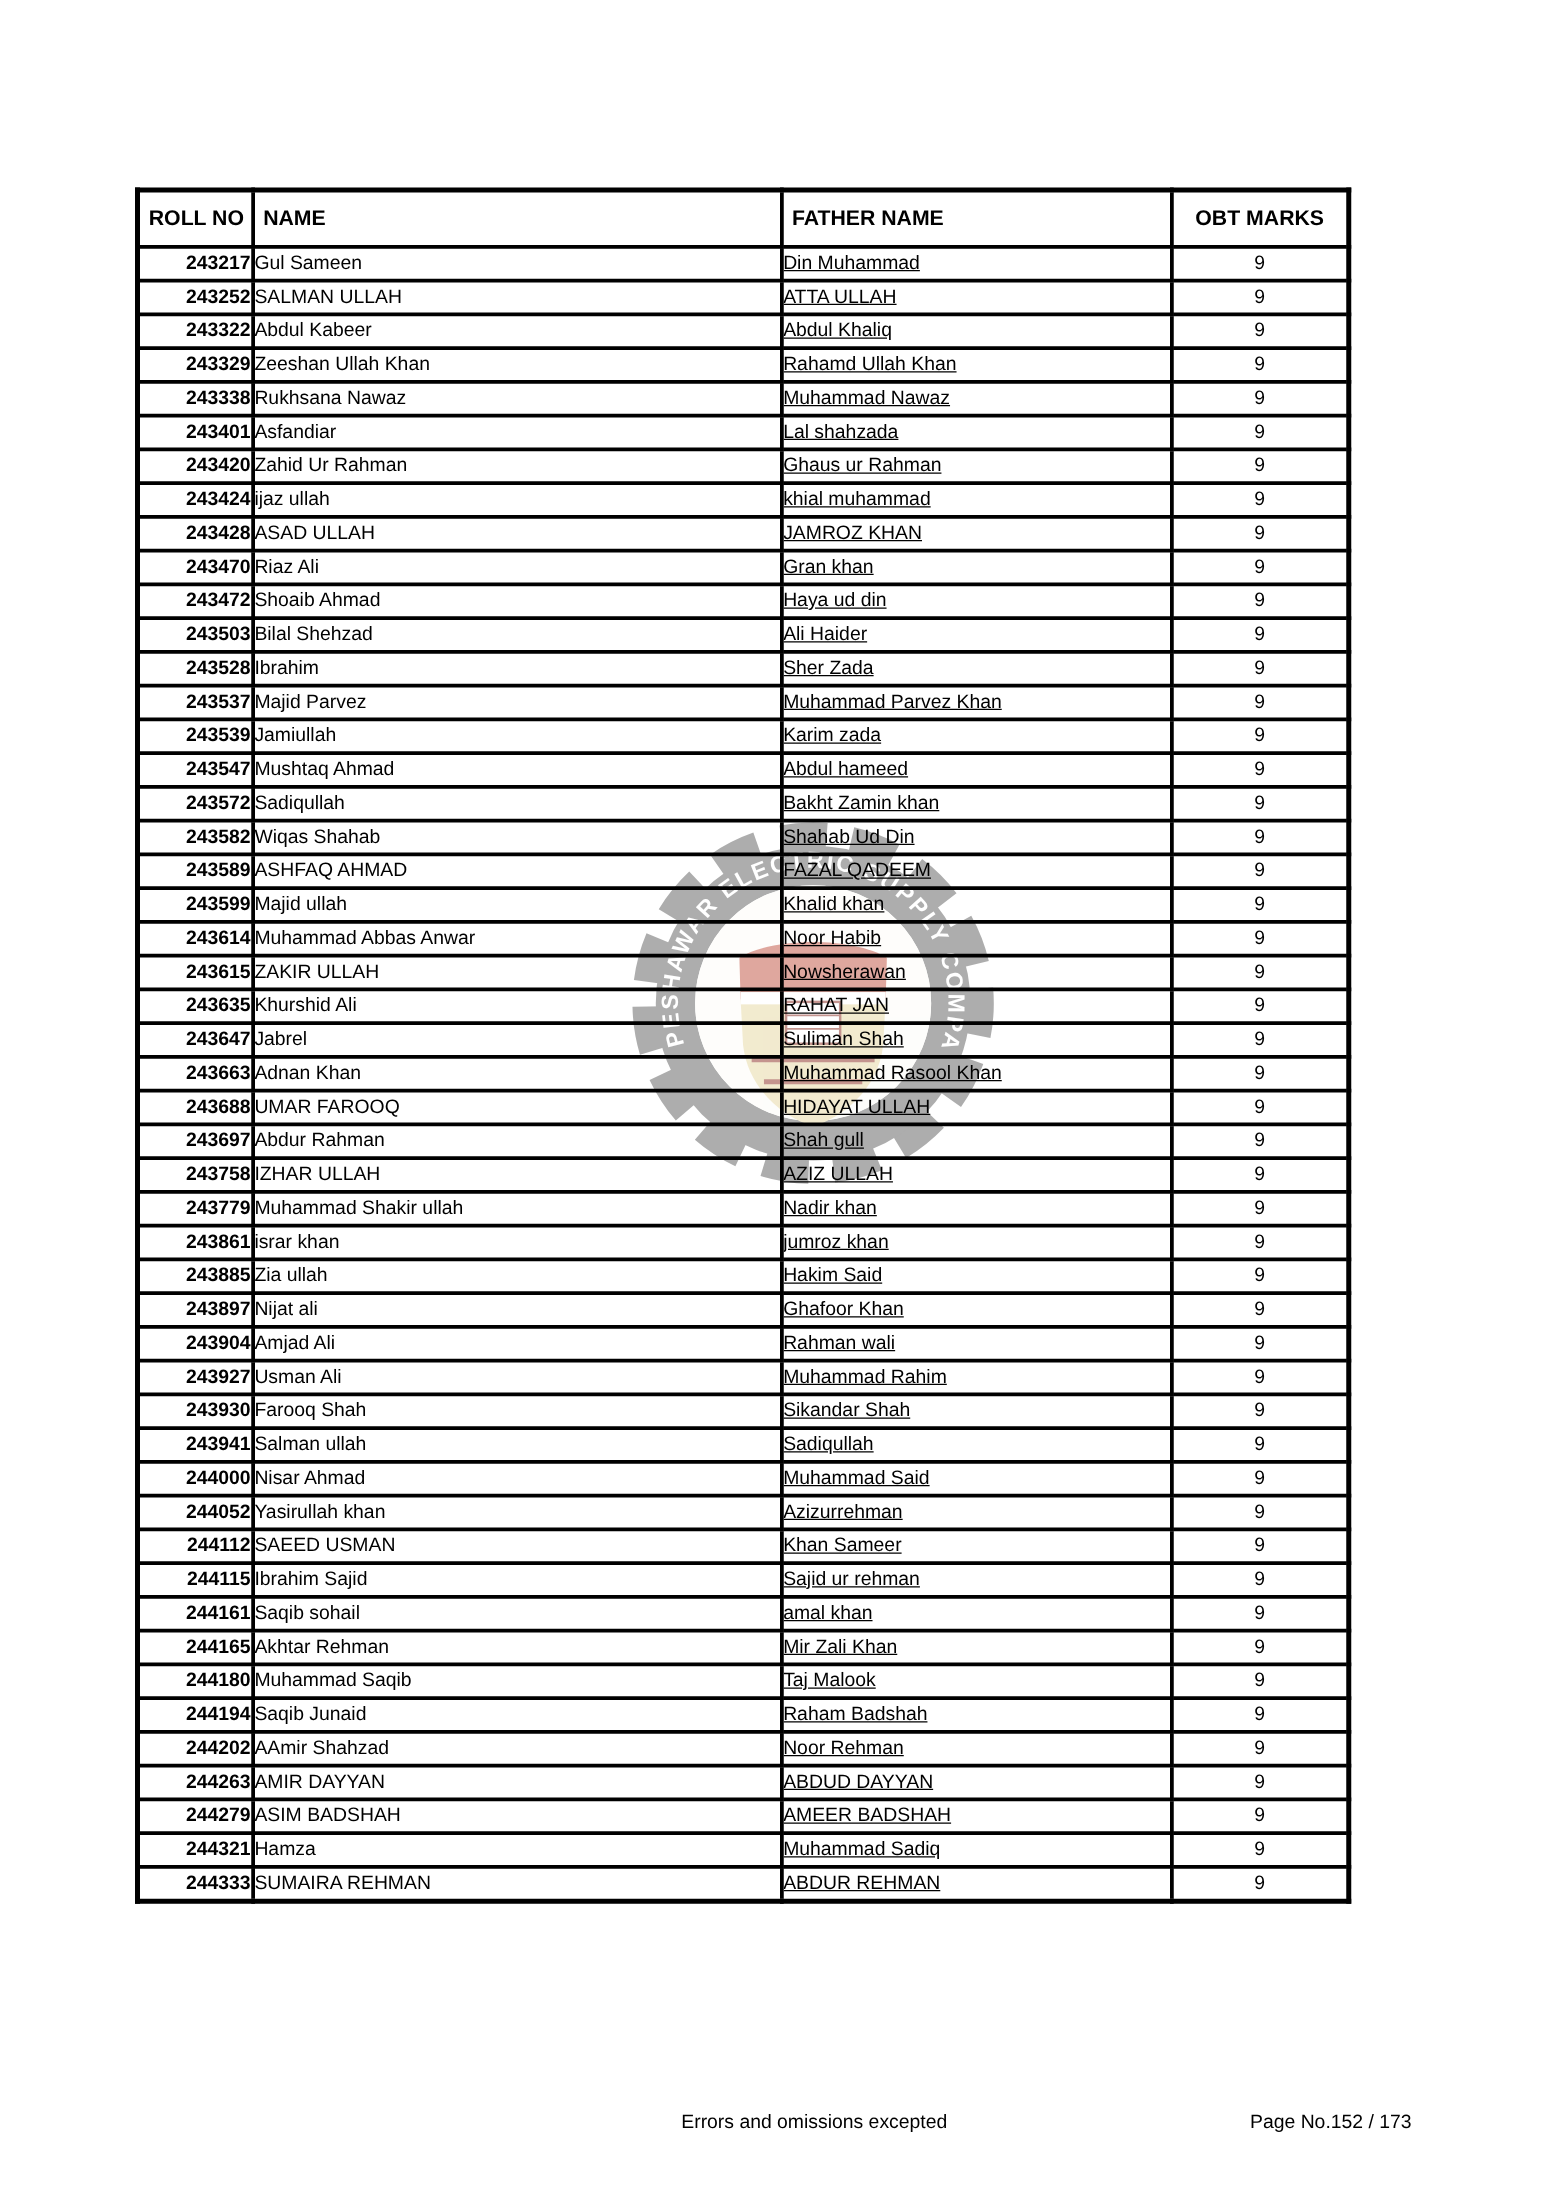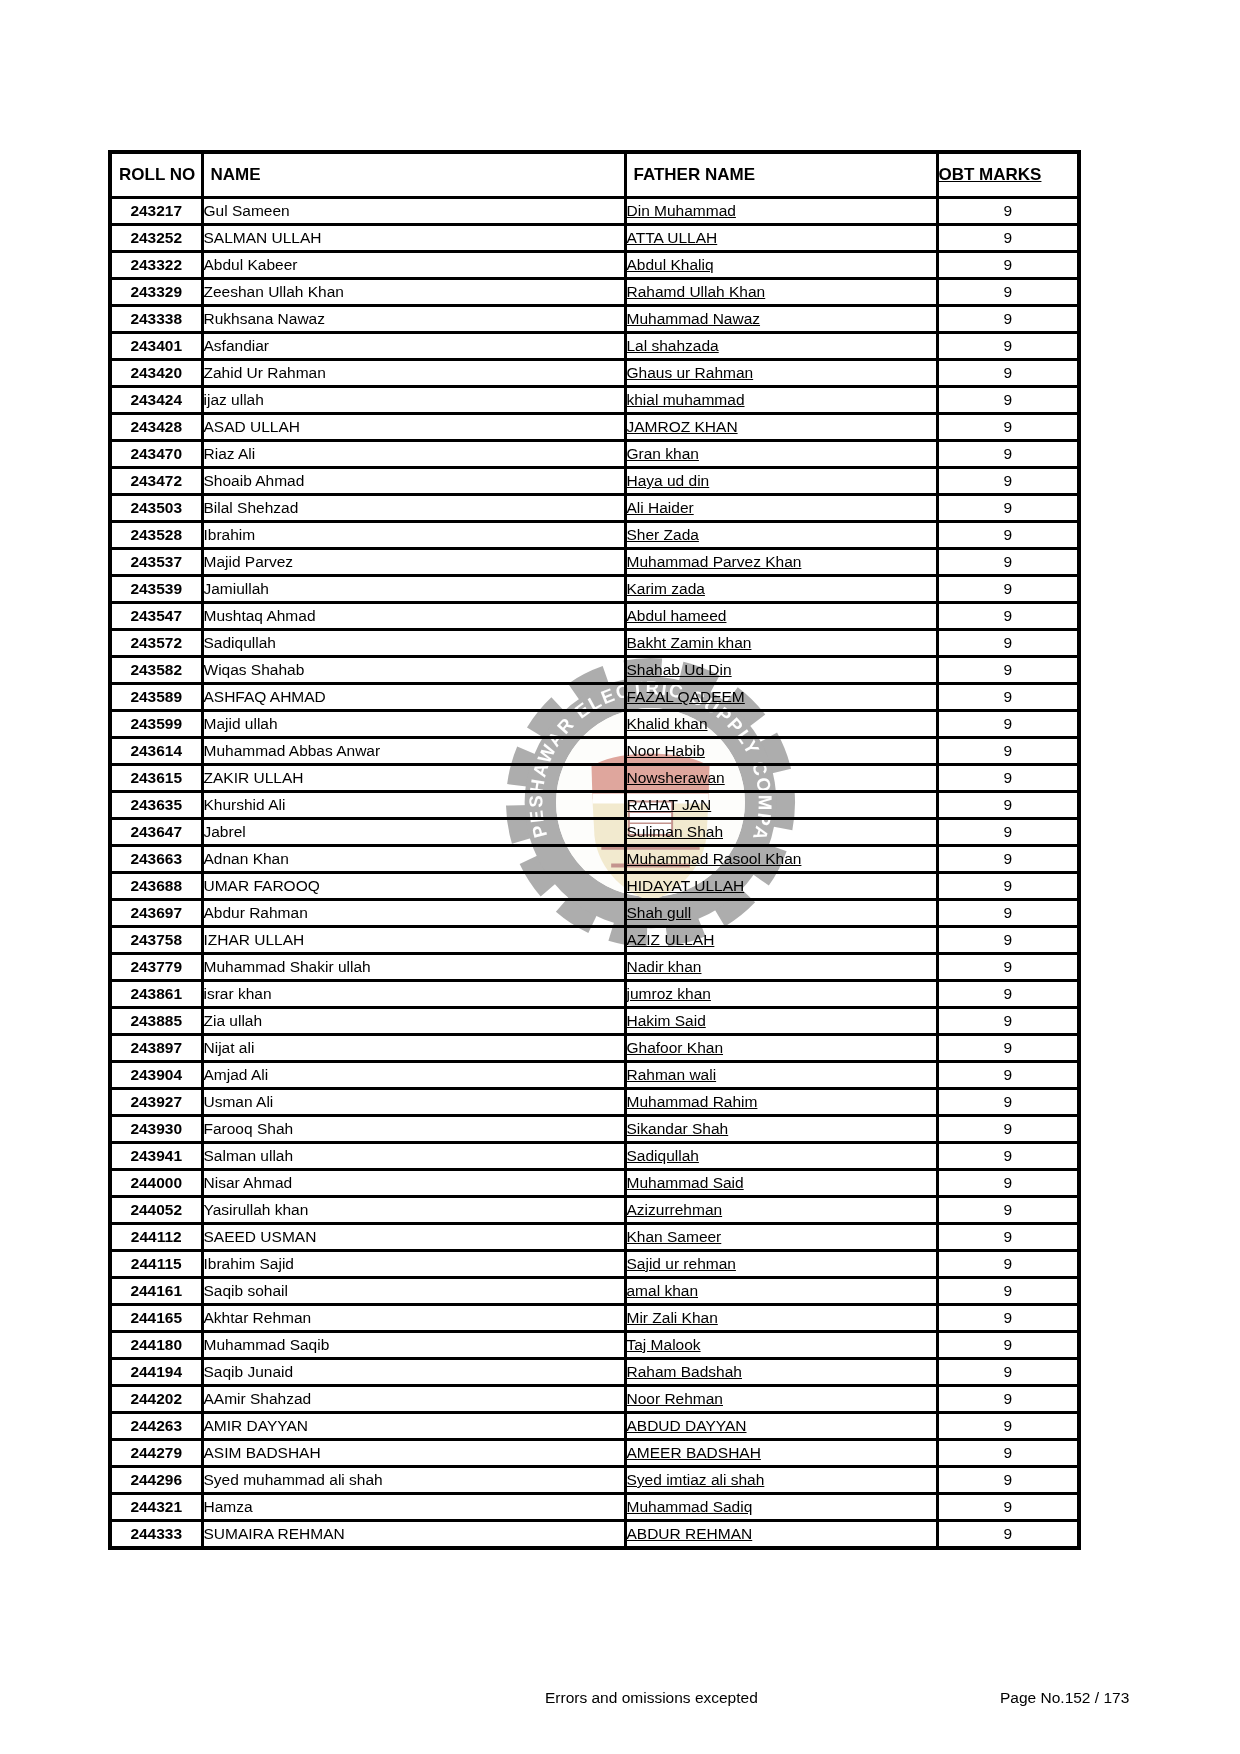"OBT MARKS" table.results th.c-marks { text-align: none -> center; text-decoration: underline -> none }
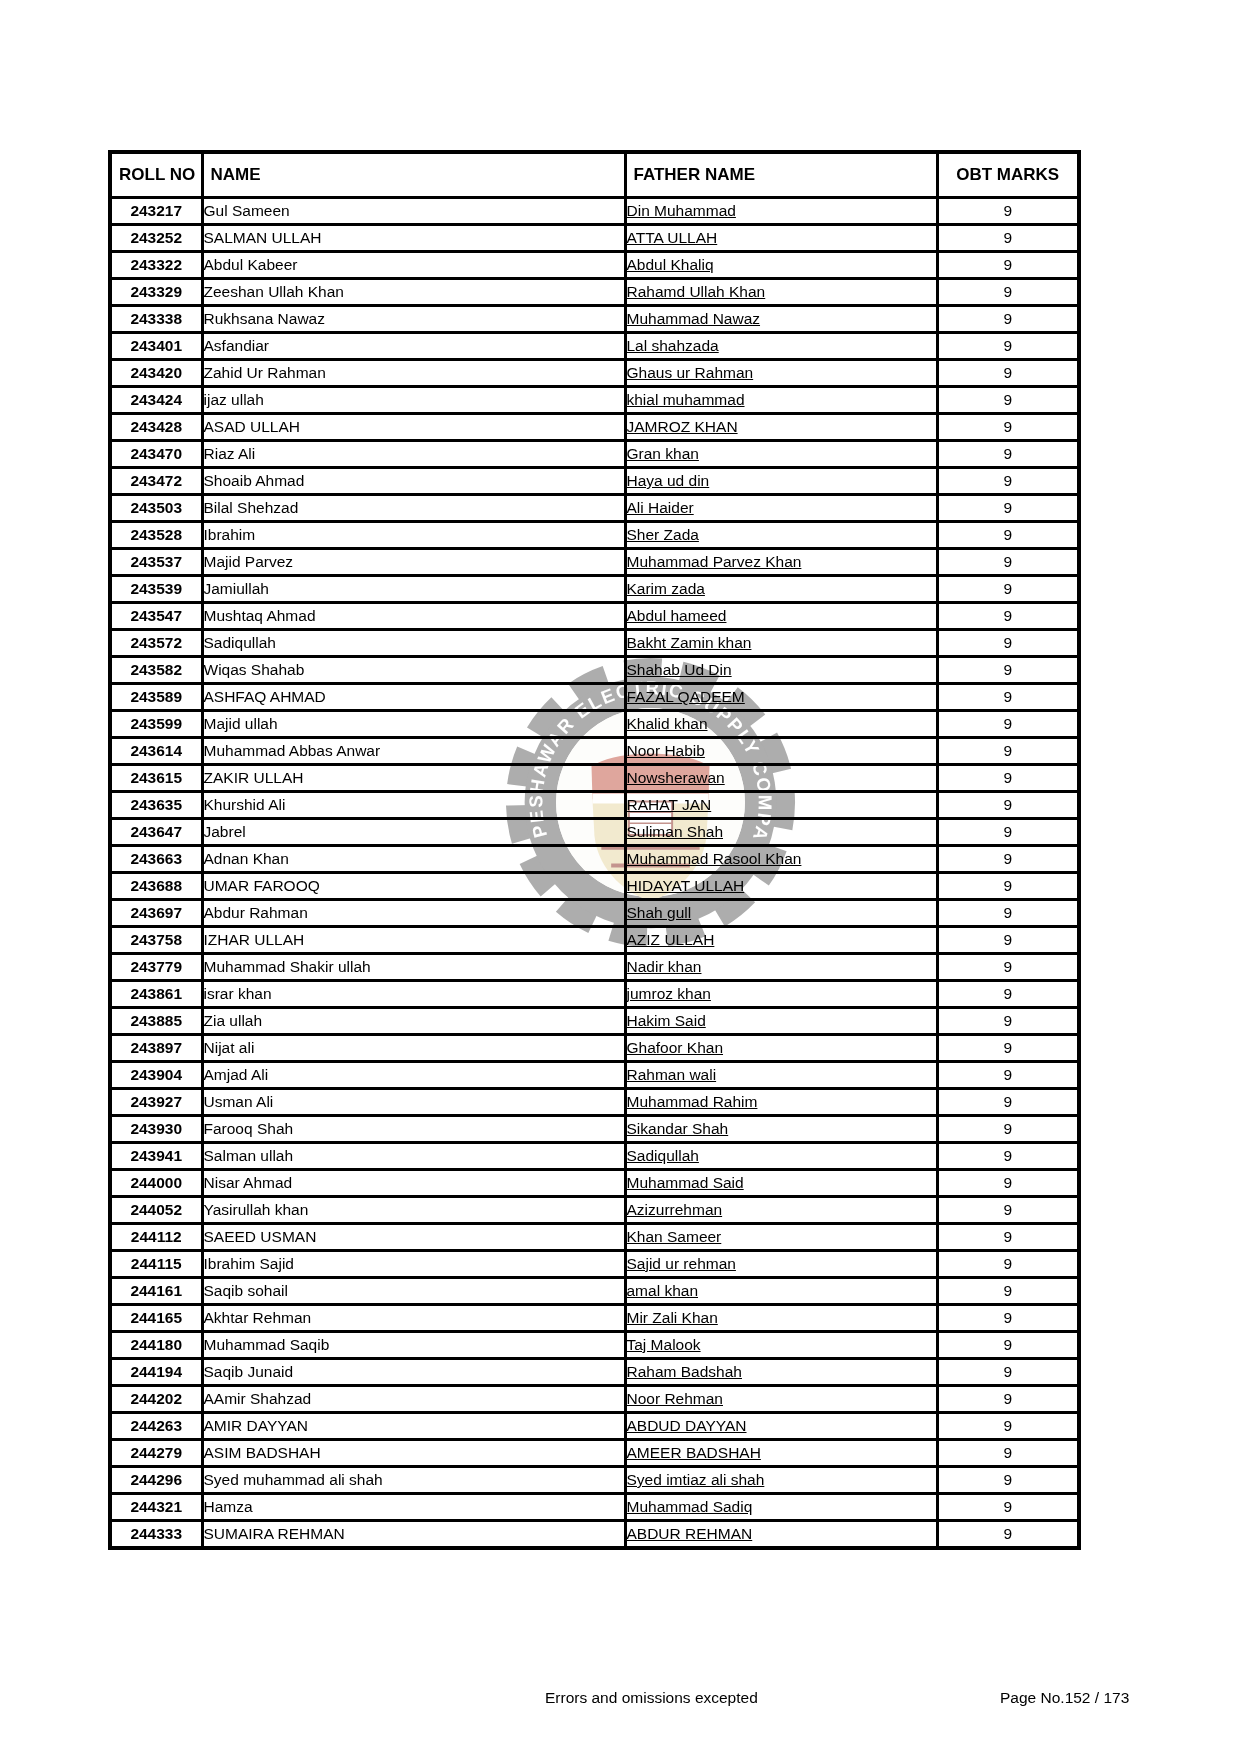"243217" td.roll { text-align: center -> right }
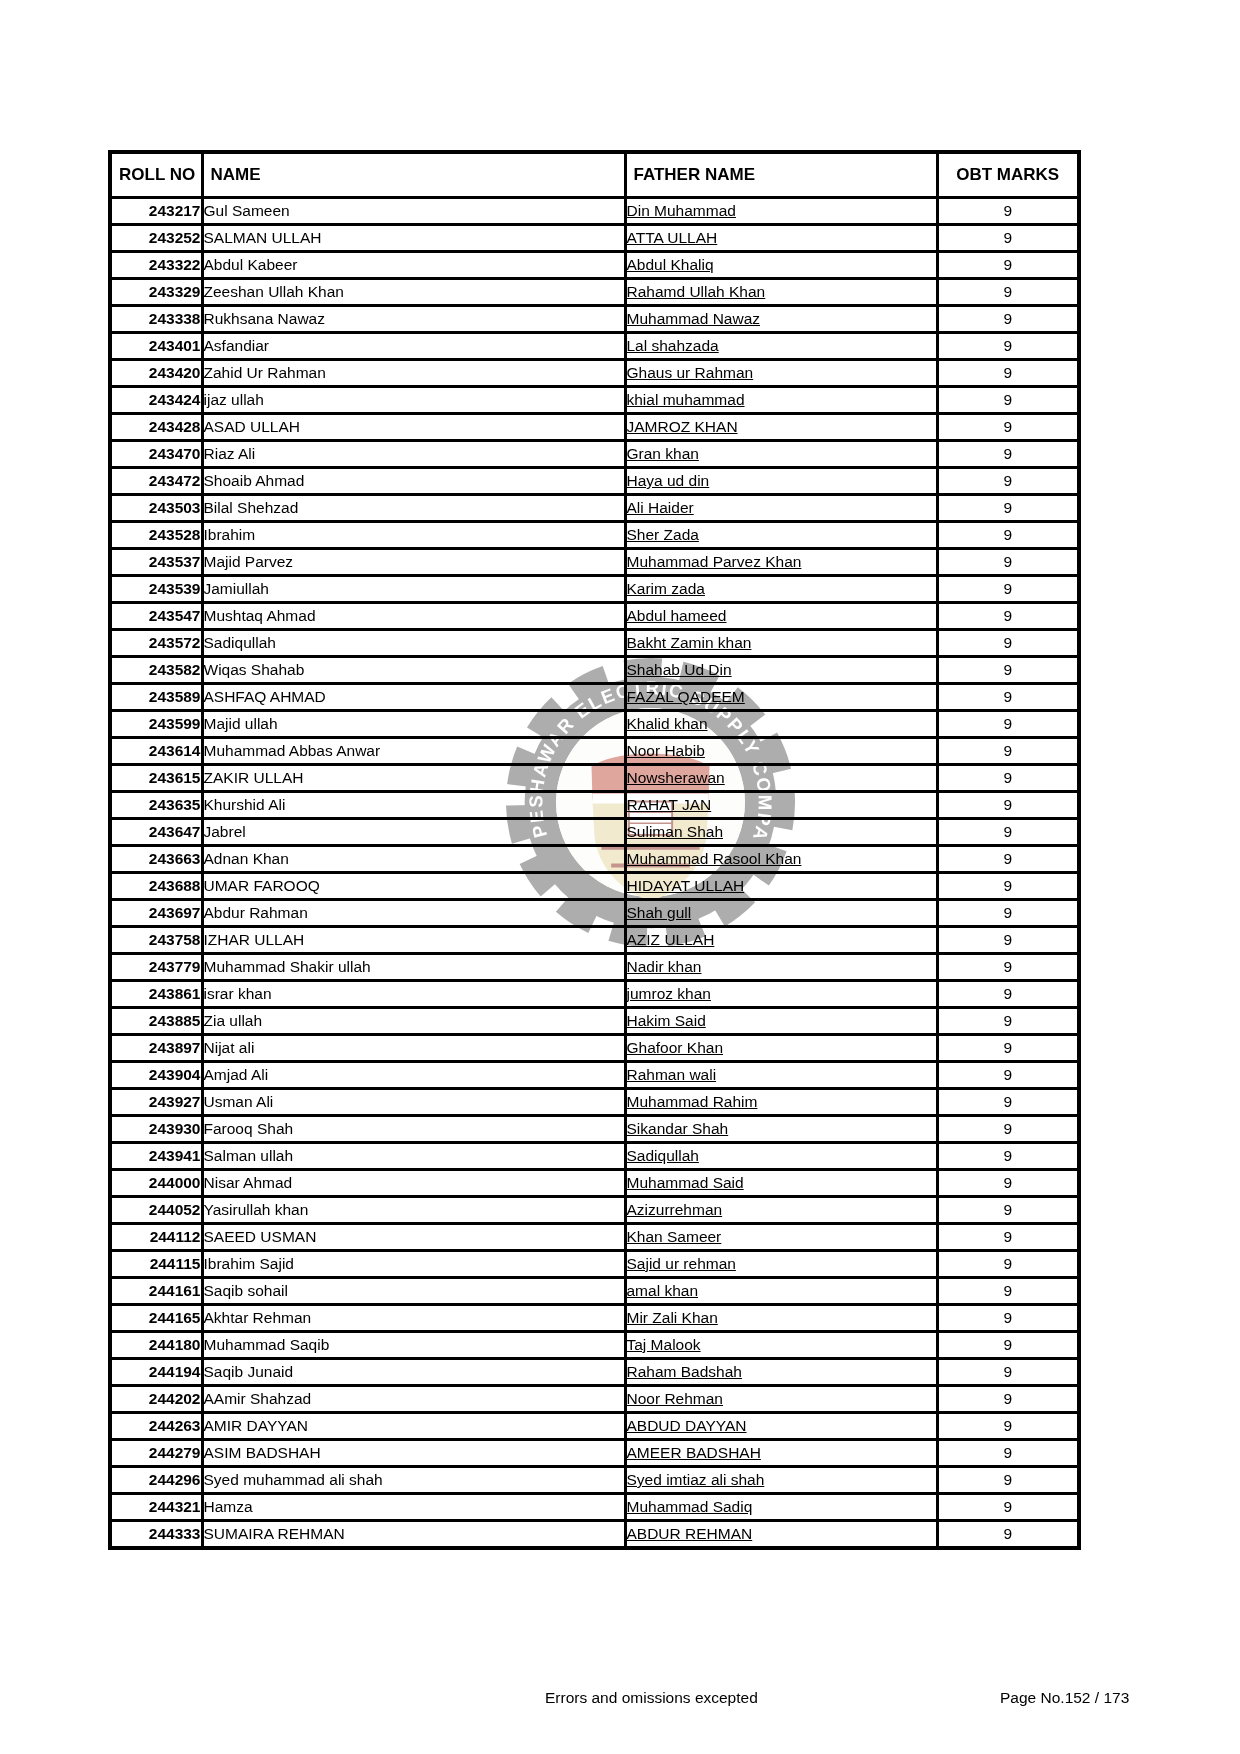"244296" tr { html: <tr> <td>244296</td> <td>Syed muhammad ali shah</td> <td>Syed imtiaz ali shah</td> <td>9</td> </tr> -> none }
